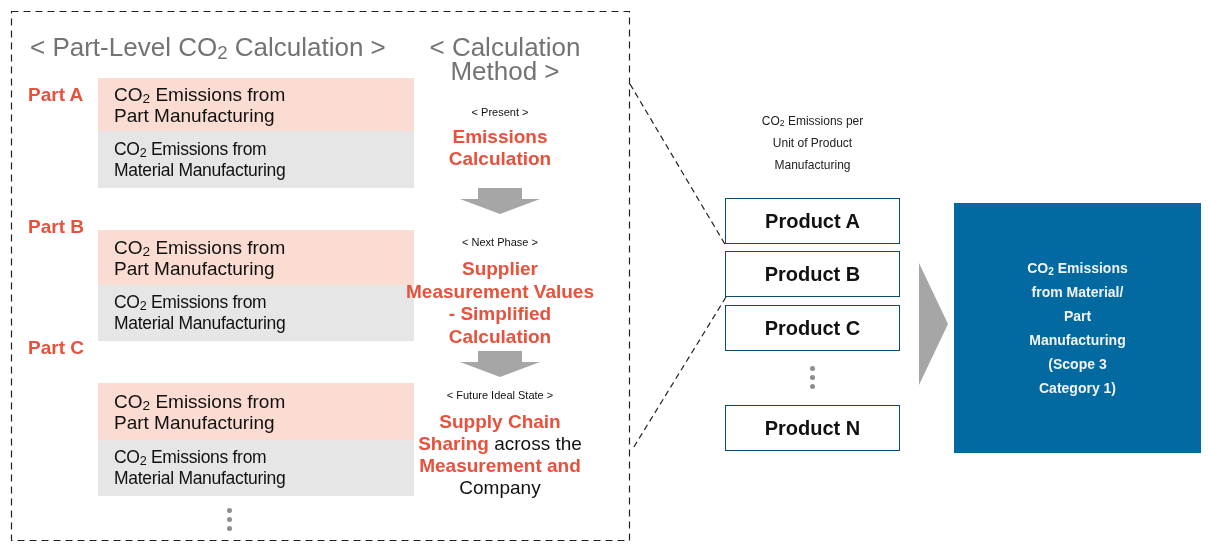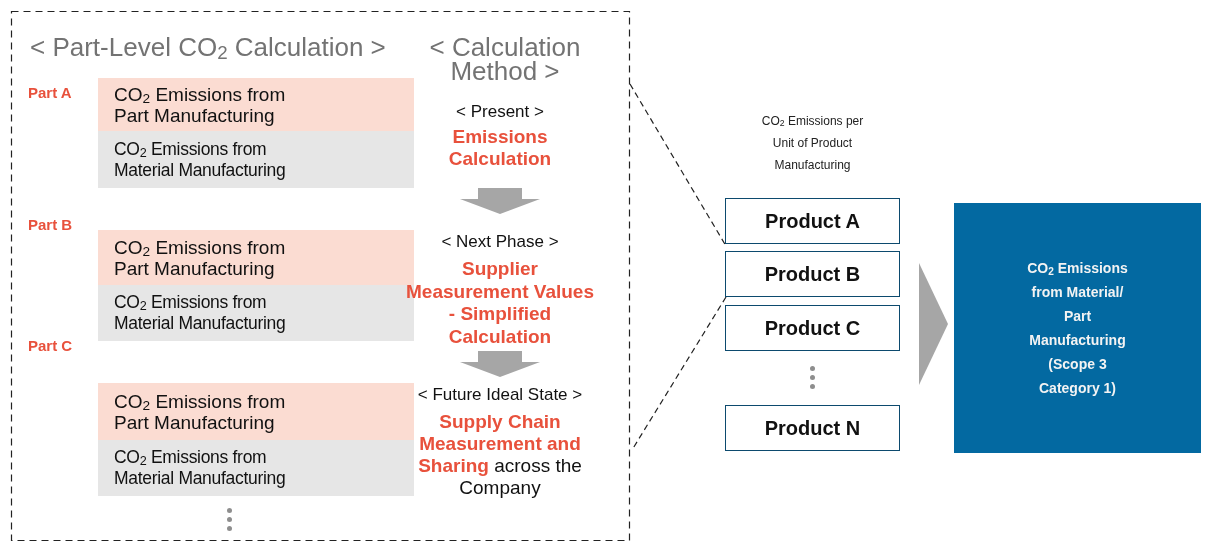"Part A" .part-label { font-size: 15px -> 19px }
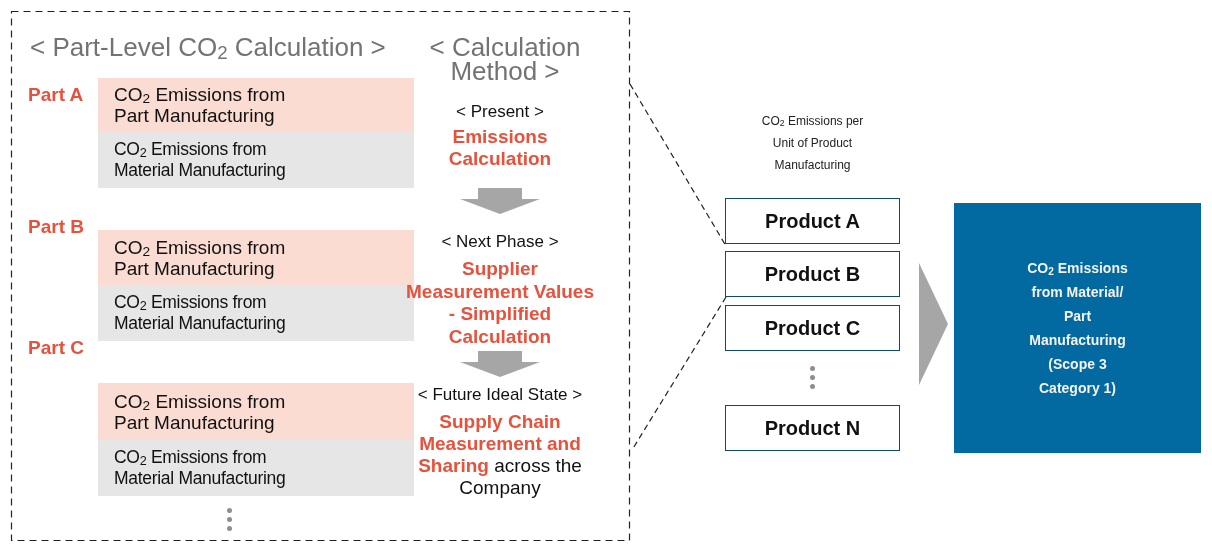"< Present >" .phase { font-size: 17px -> 11px }
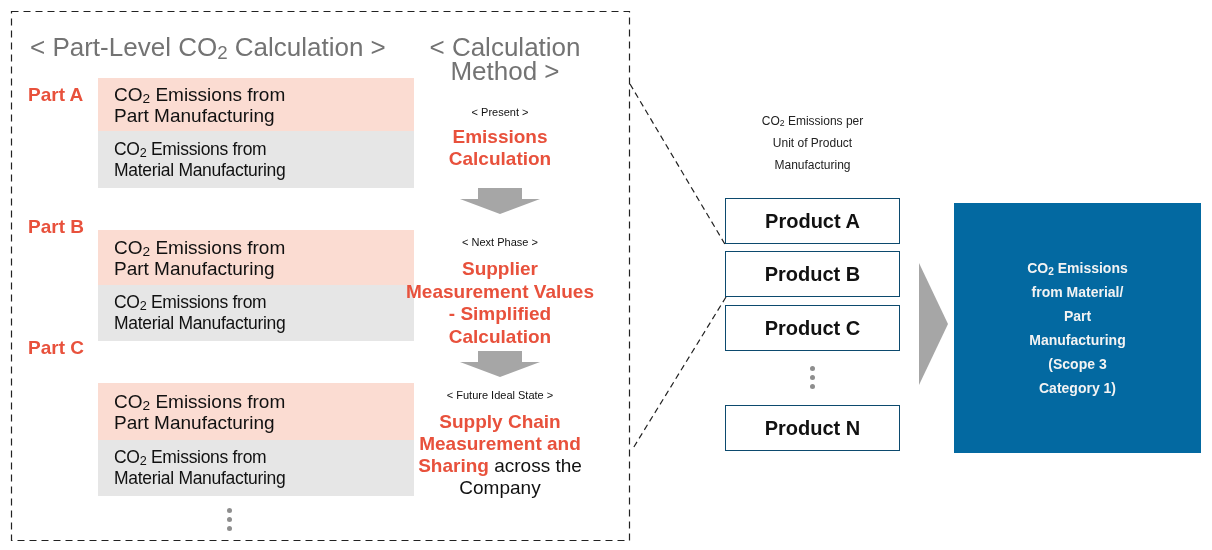"Measurement and" div { order: before "Sharing across the" -> after "Sharing across the" }
